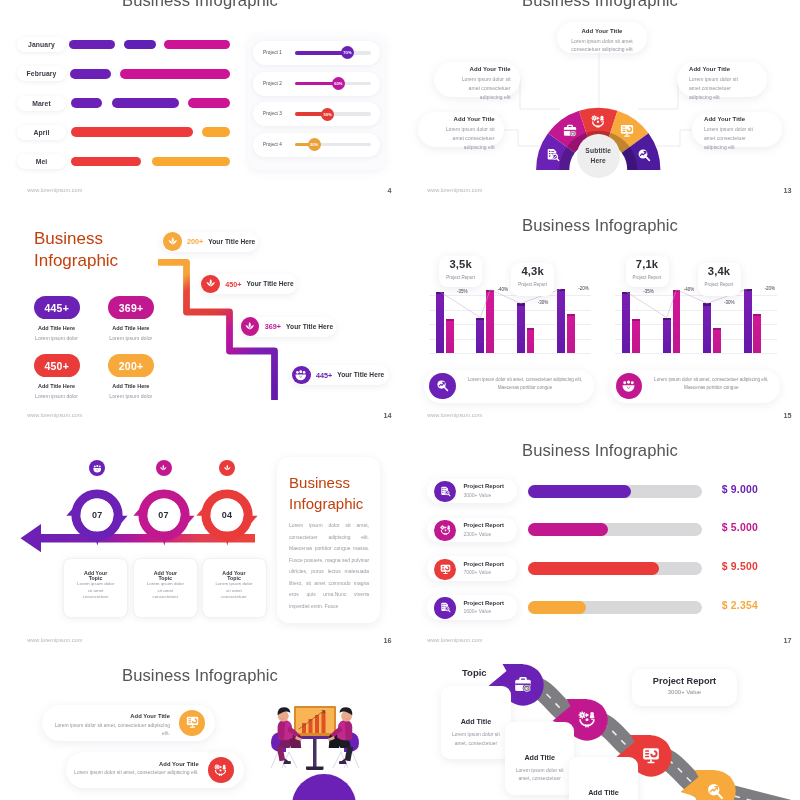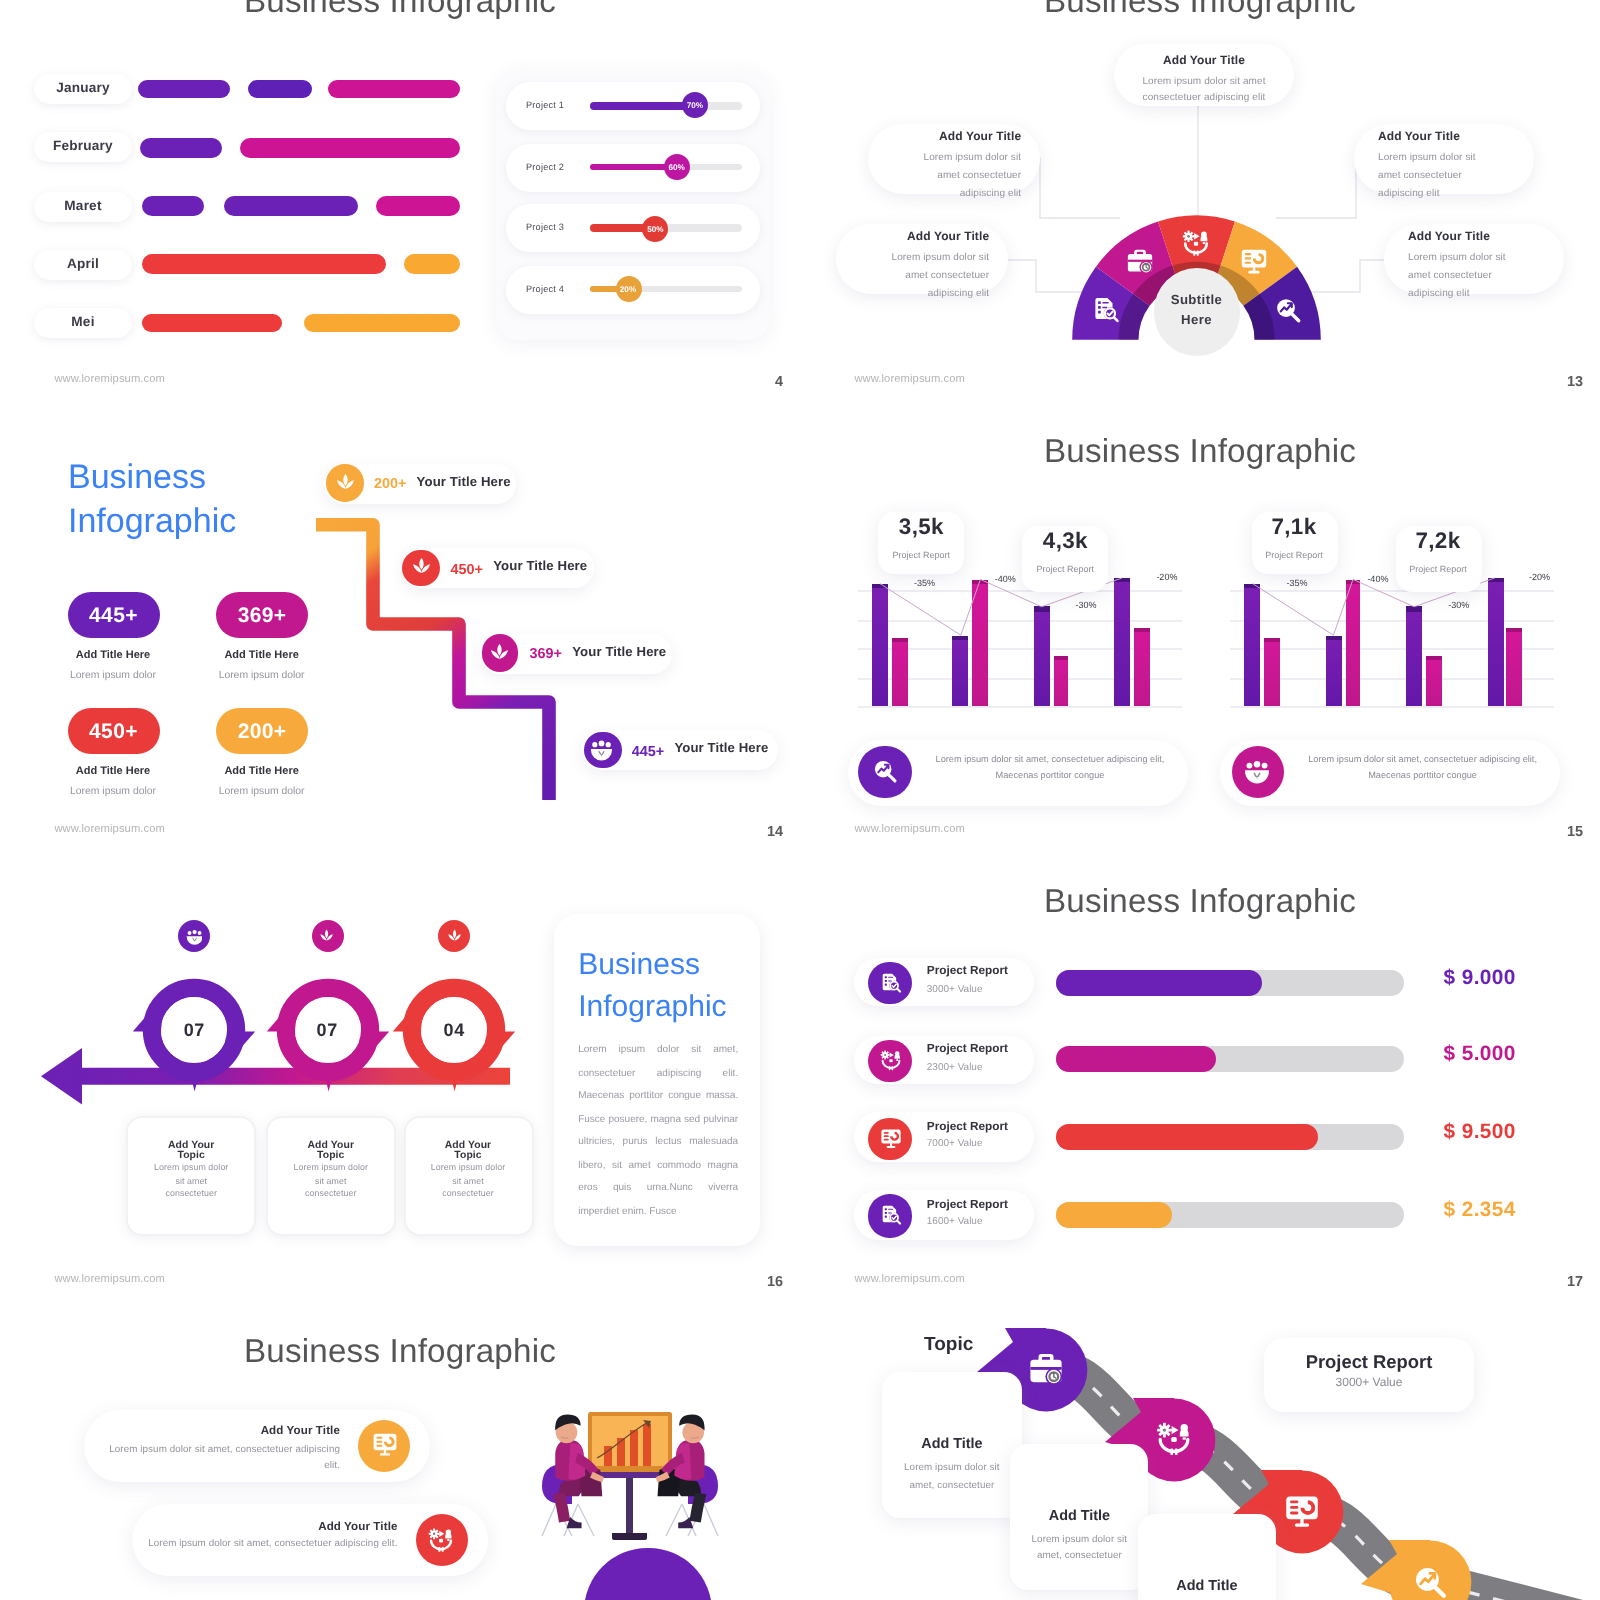"Business" .h2 { color: #3b82f6 -> #c2410c }
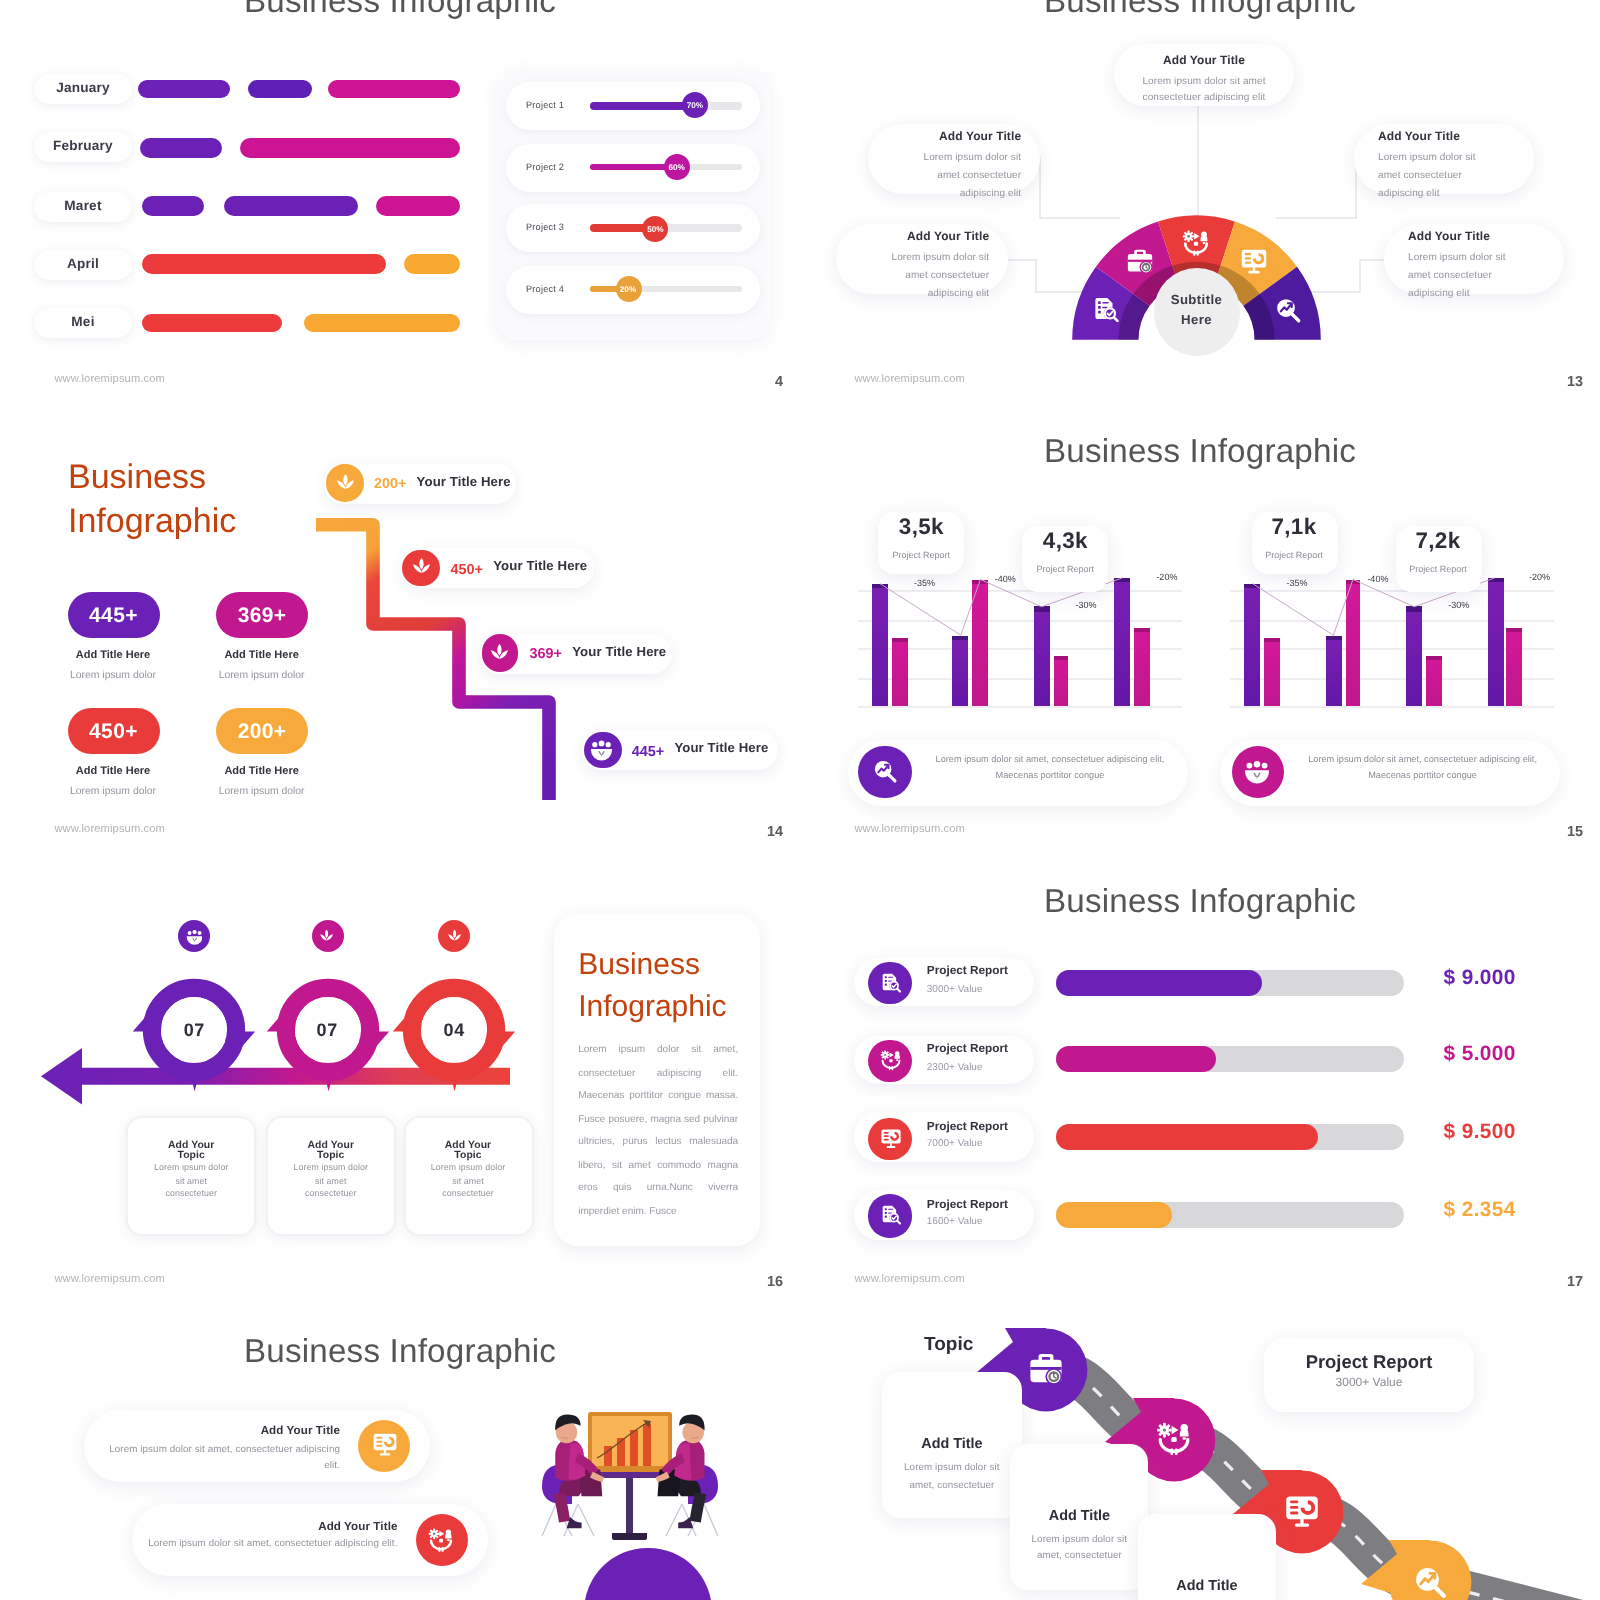"7,2k" div.kv { text: 7,2k -> 3,4k }
